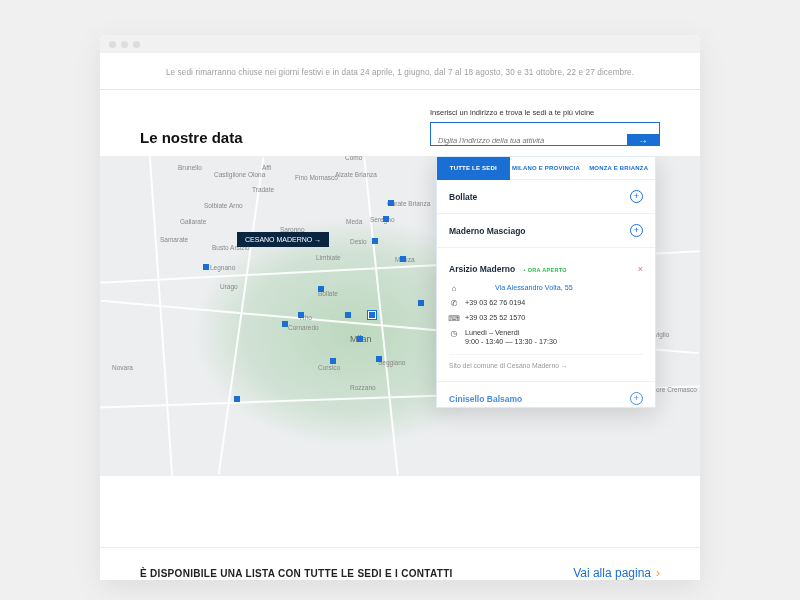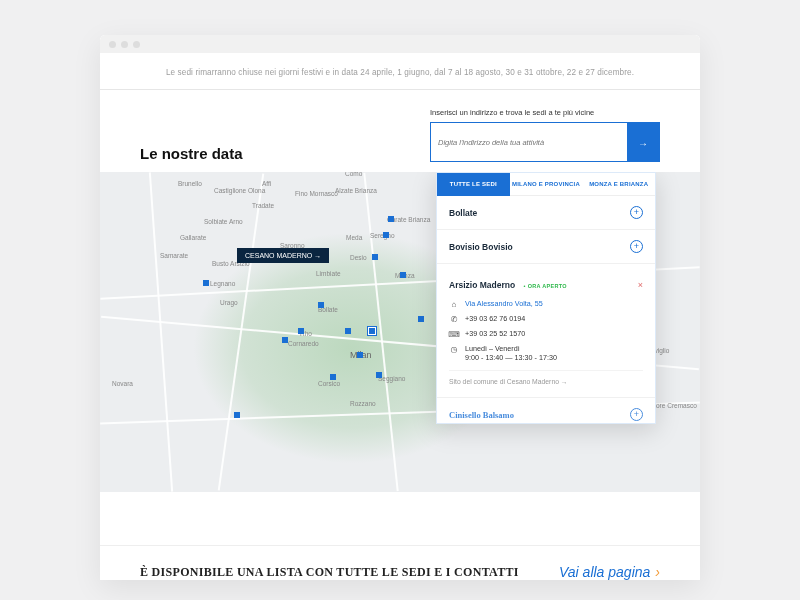"Digita l'indirizzo della tua attività" .search-box { align-items: none -> flex-end; height: 40px -> 24px }
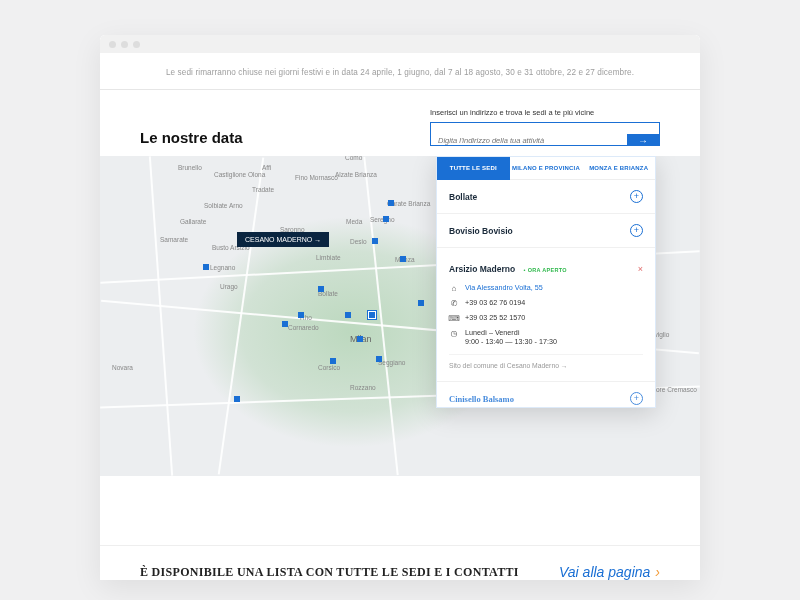"Bovisio Bovisio" span.name { text: Bovisio Bovisio -> Maderno Masciago }
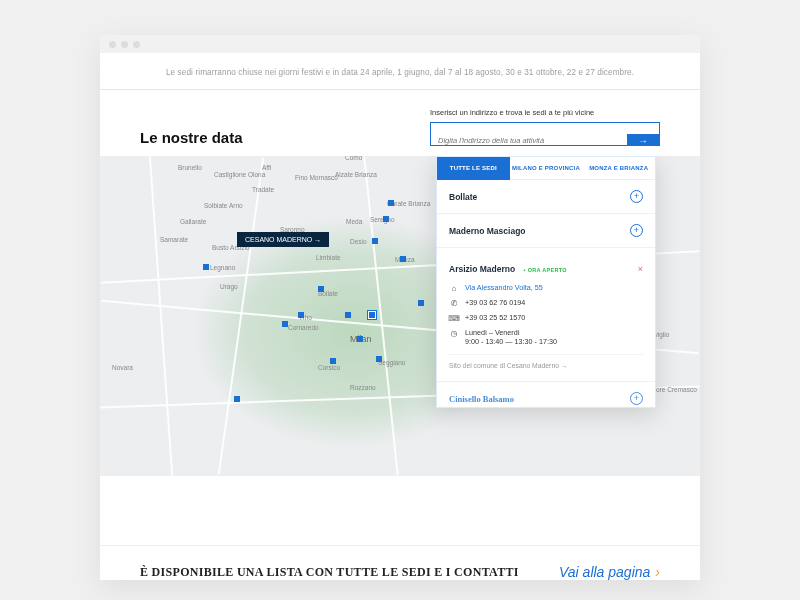"Via Alessandro Volta, 55" .info-line.addr span:last-child { margin-left: none -> 30px }
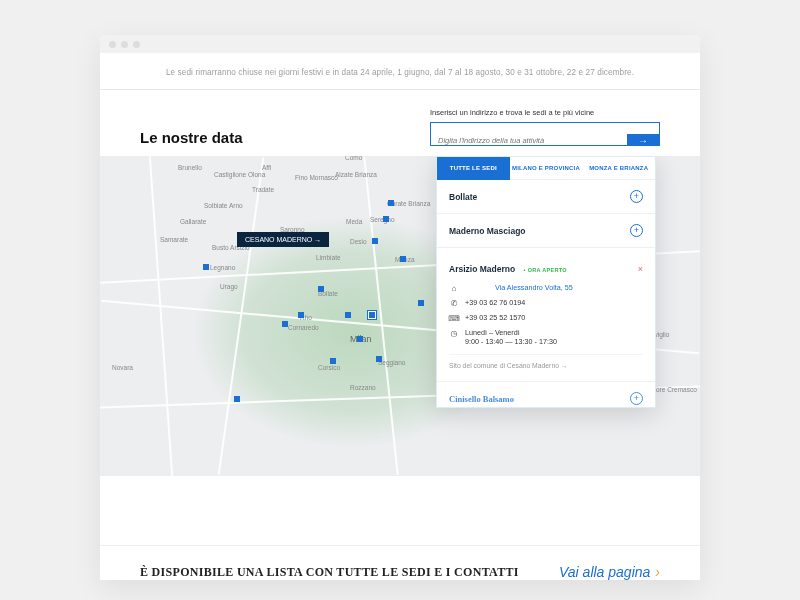"Cinisello Balsamo" .loc-row.cut .name { font-family: Liberation Serif, serif -> none }
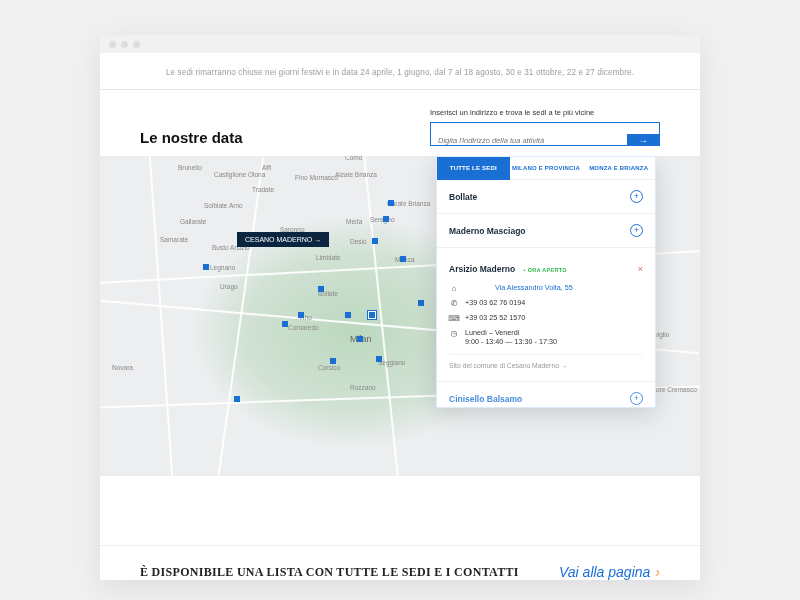"È DISPONIBILE UNA LISTA CON" .footer-left { font-family: Liberation Serif, serif -> none; font-size: 12px -> 10px }
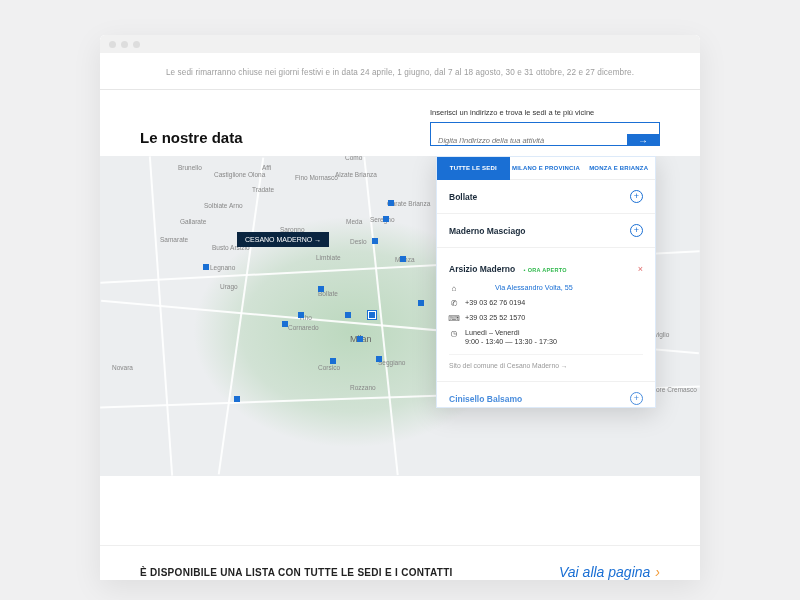"Vai alla pagina ›" .footer-right { font-size: 14px -> 12px; font-style: italic -> none }
